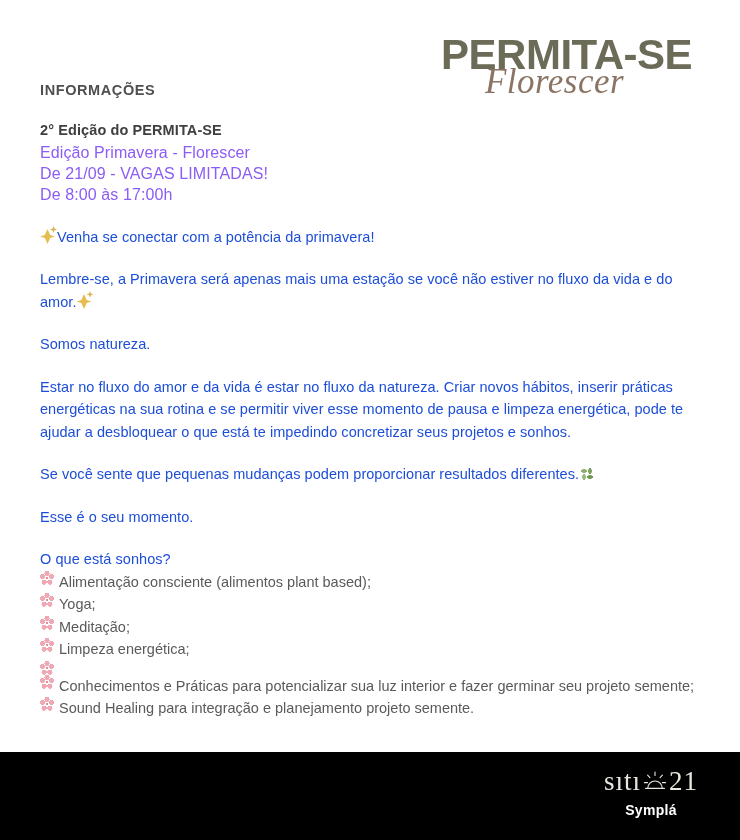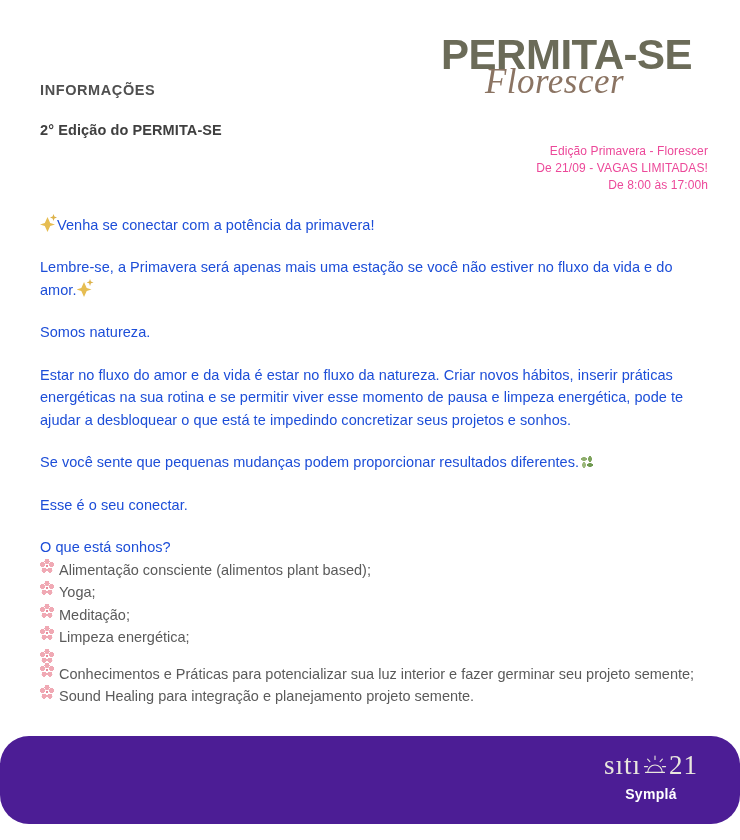"Edição Primavera - Florescer" .info-line { color: #ec4899 -> #8b5cf6; font-size: 12px -> 16px; text-align: right -> none }
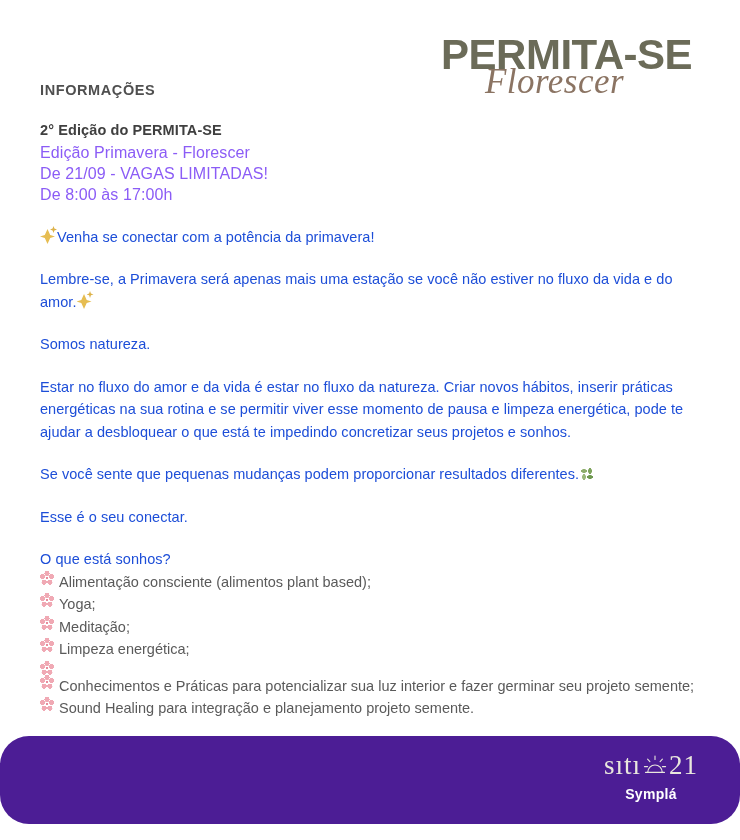"Esse é o seu conectar." p.para { text: conectar -> momento }
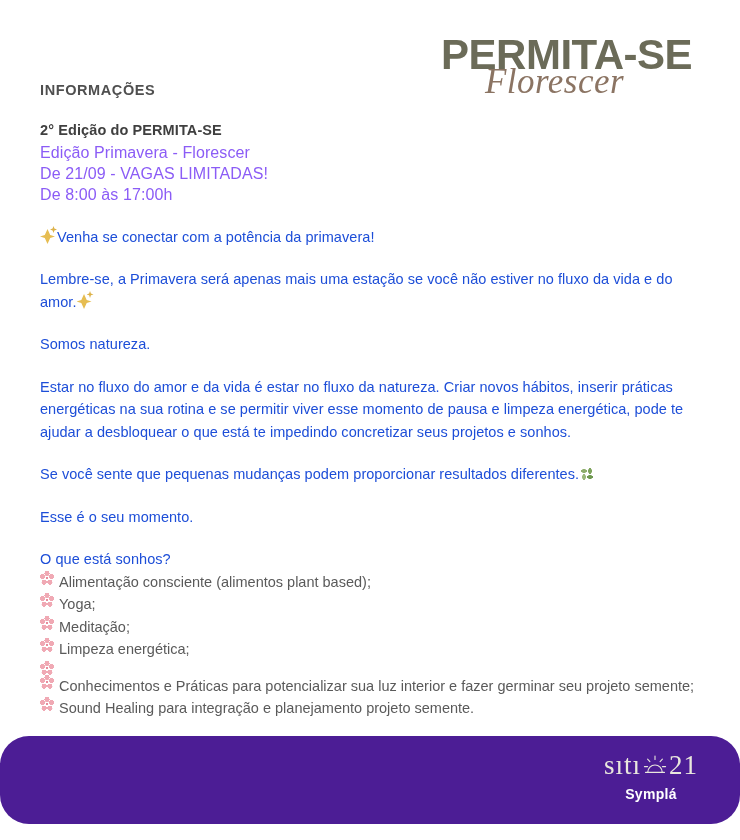"sıtı" .footer { background: #4c1d95 -> #000000; border-radius: 29px -> none; bottom: 16px -> 0 }
